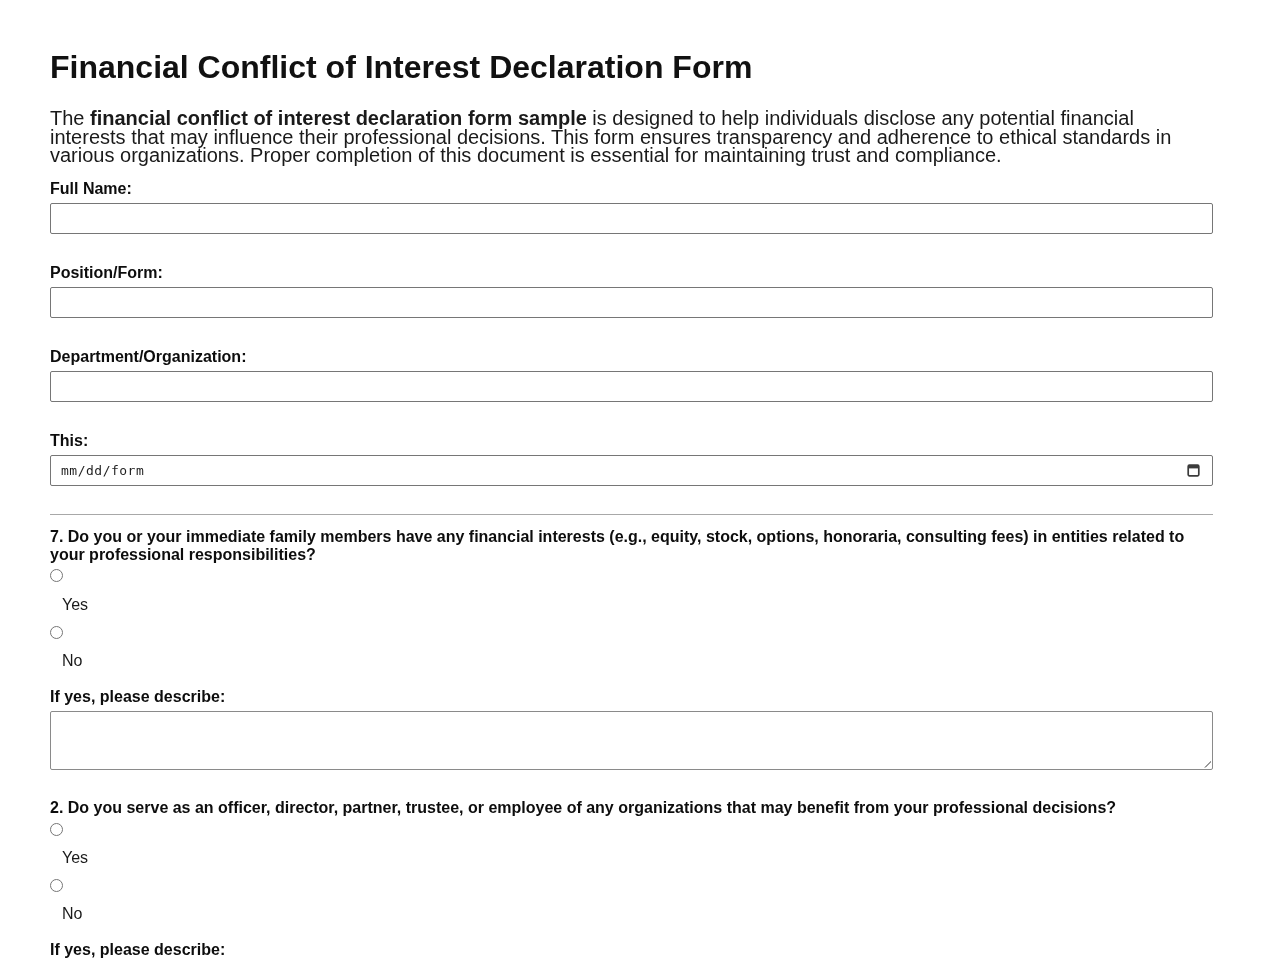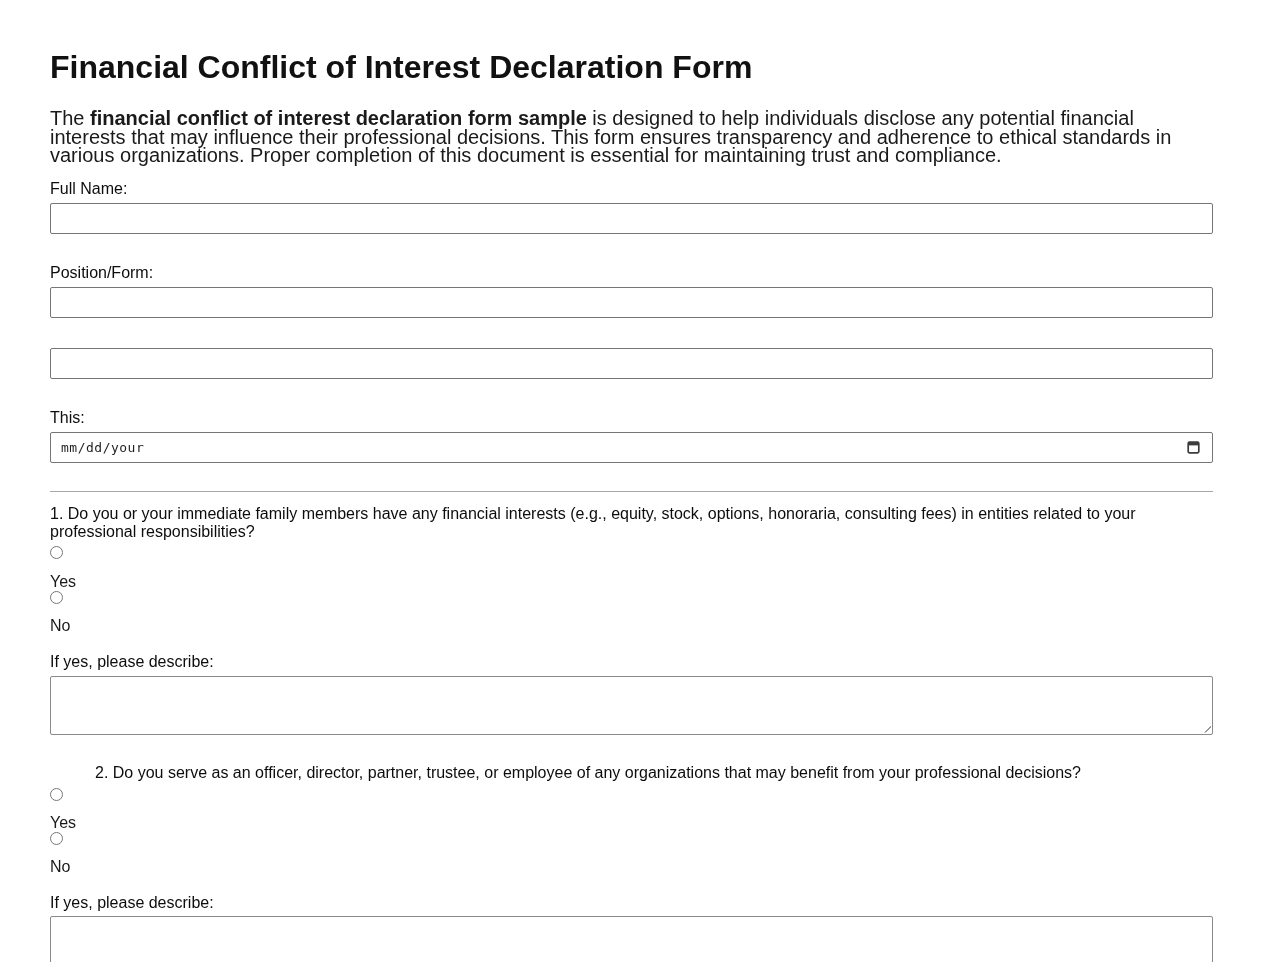"Full Name:" .field-label, .describe-label, .q-text { font-weight: normal -> bold }
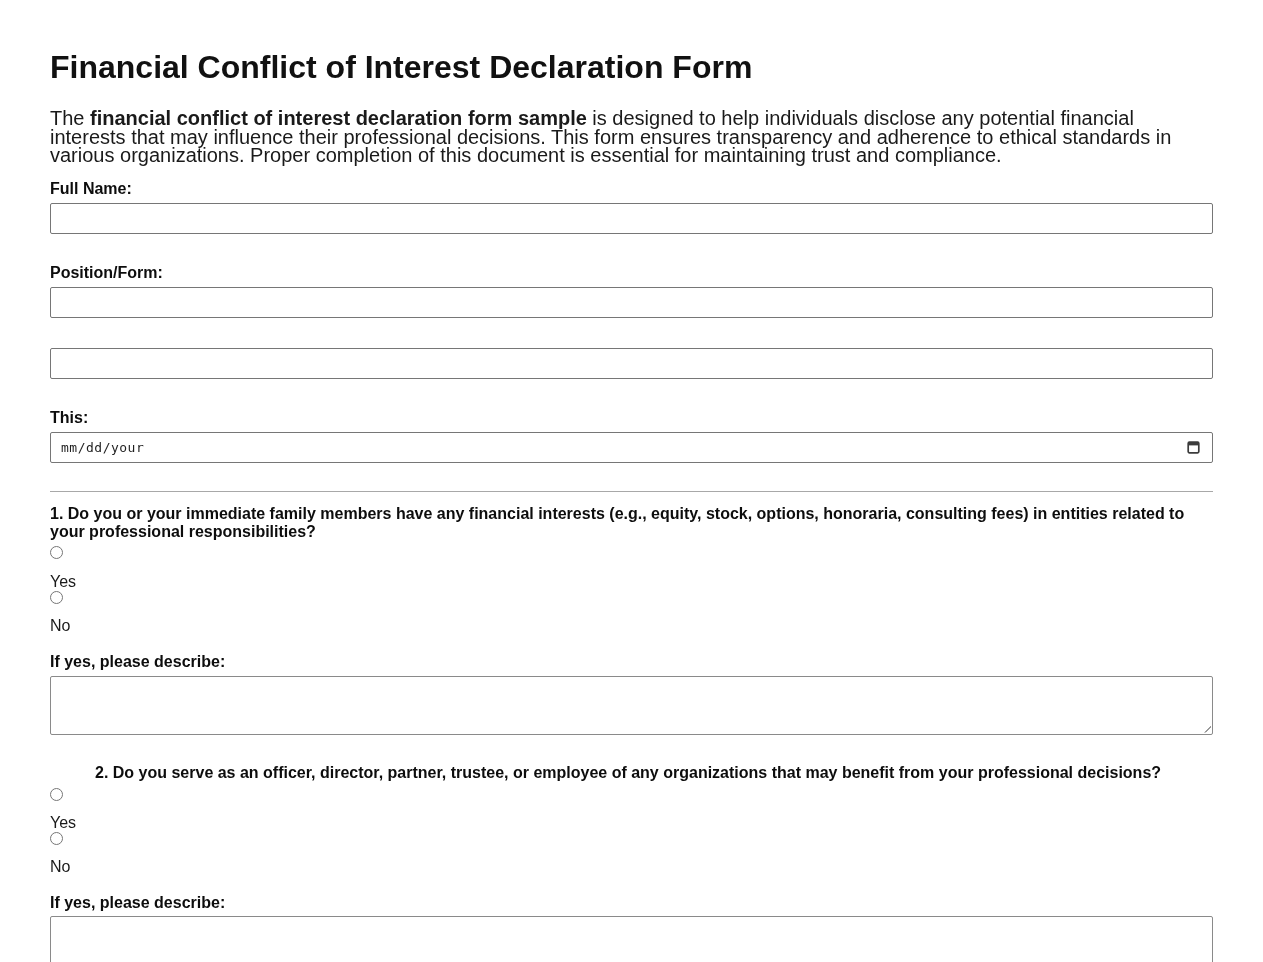"Department/Organization:" label.field-label { html: none -> <label>Department/Organization:</label> }
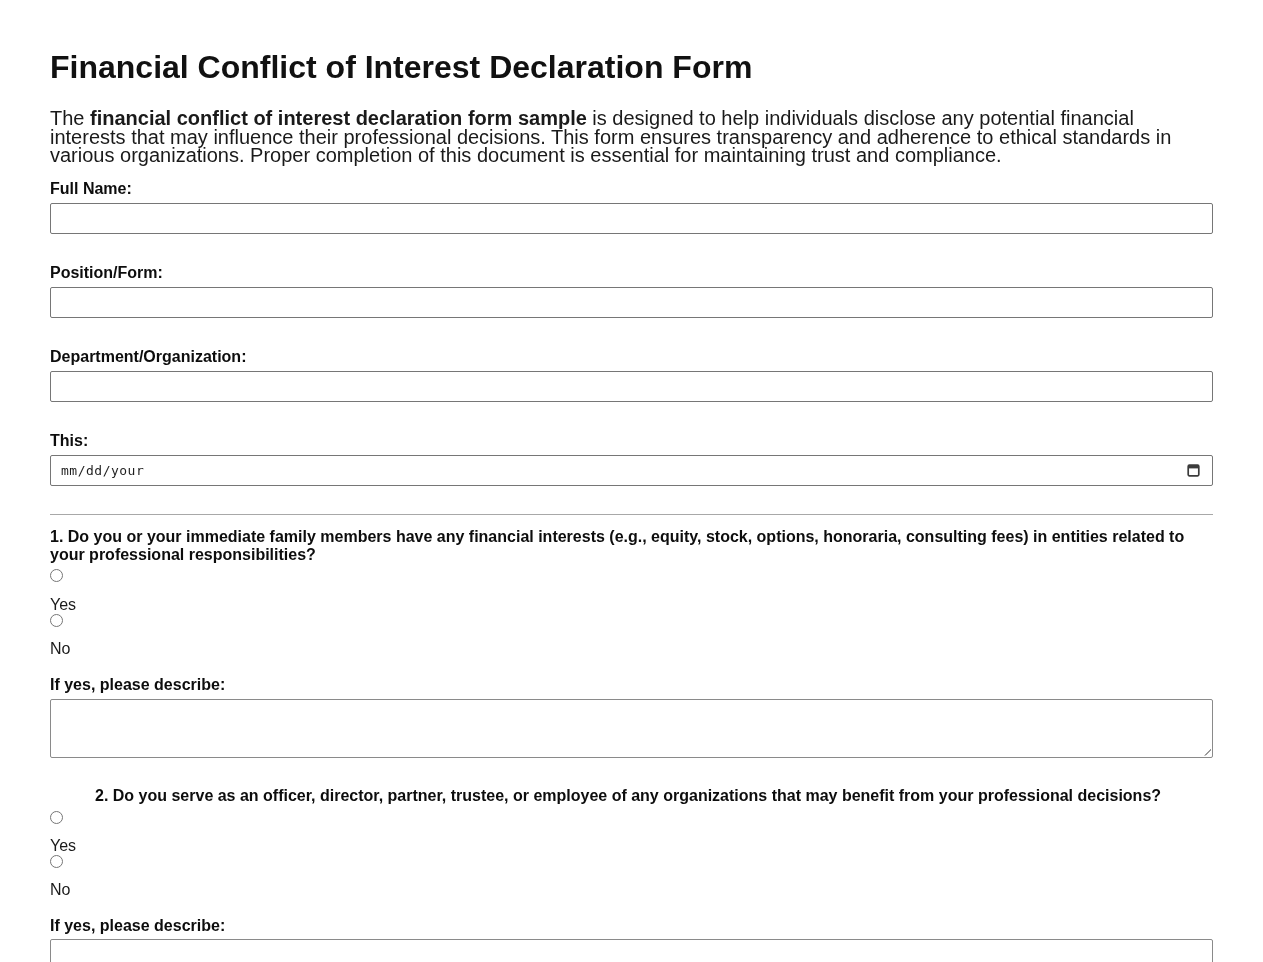"mm/dd/your" span.date-text { text: mm/dd/your -> mm/dd/form }
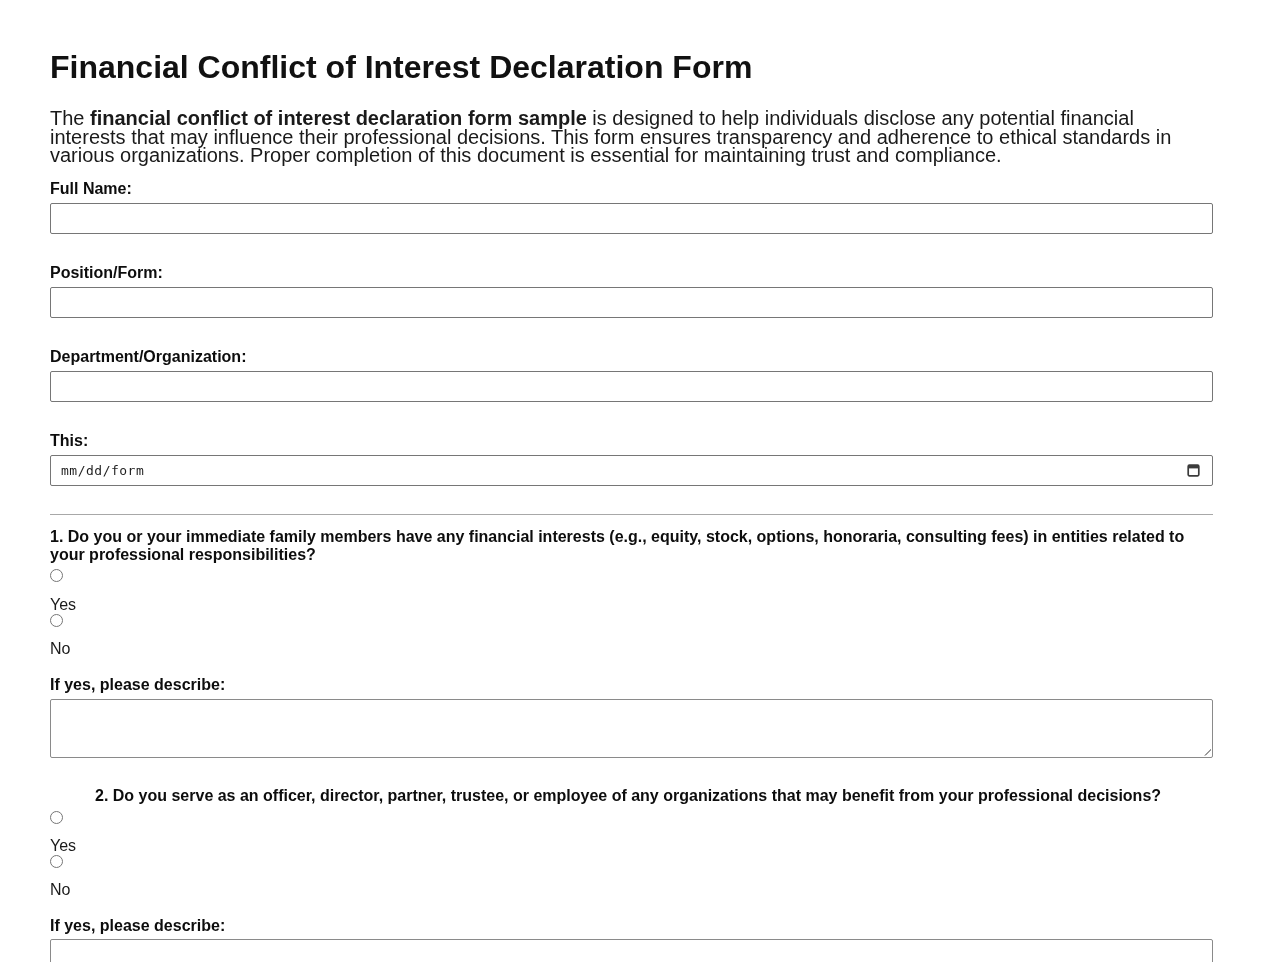"1. Do you or your" p.q-text { text: 1 -> 7 }
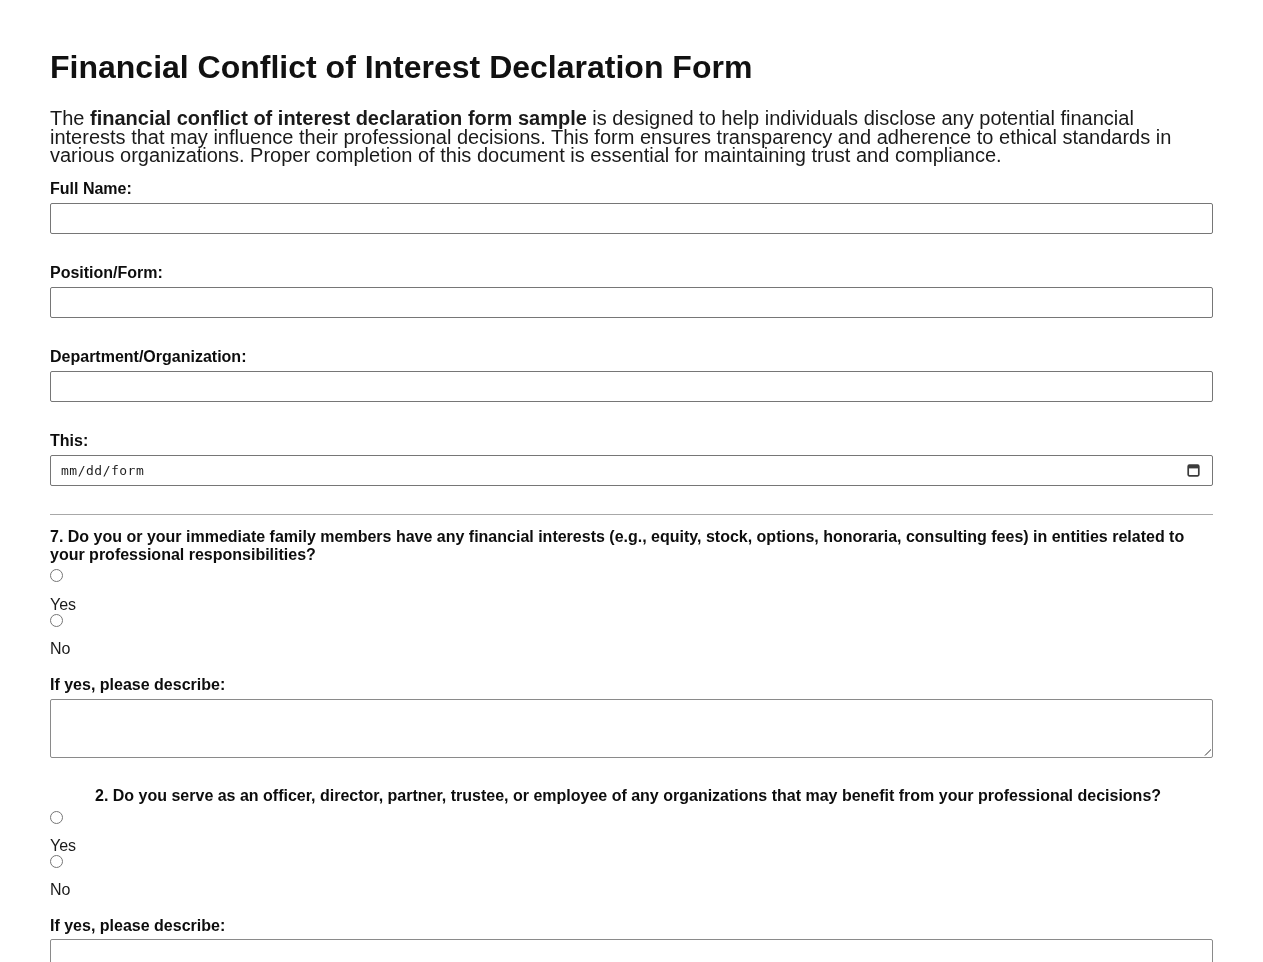"Yes" .opt { margin: 0 -> 12px }
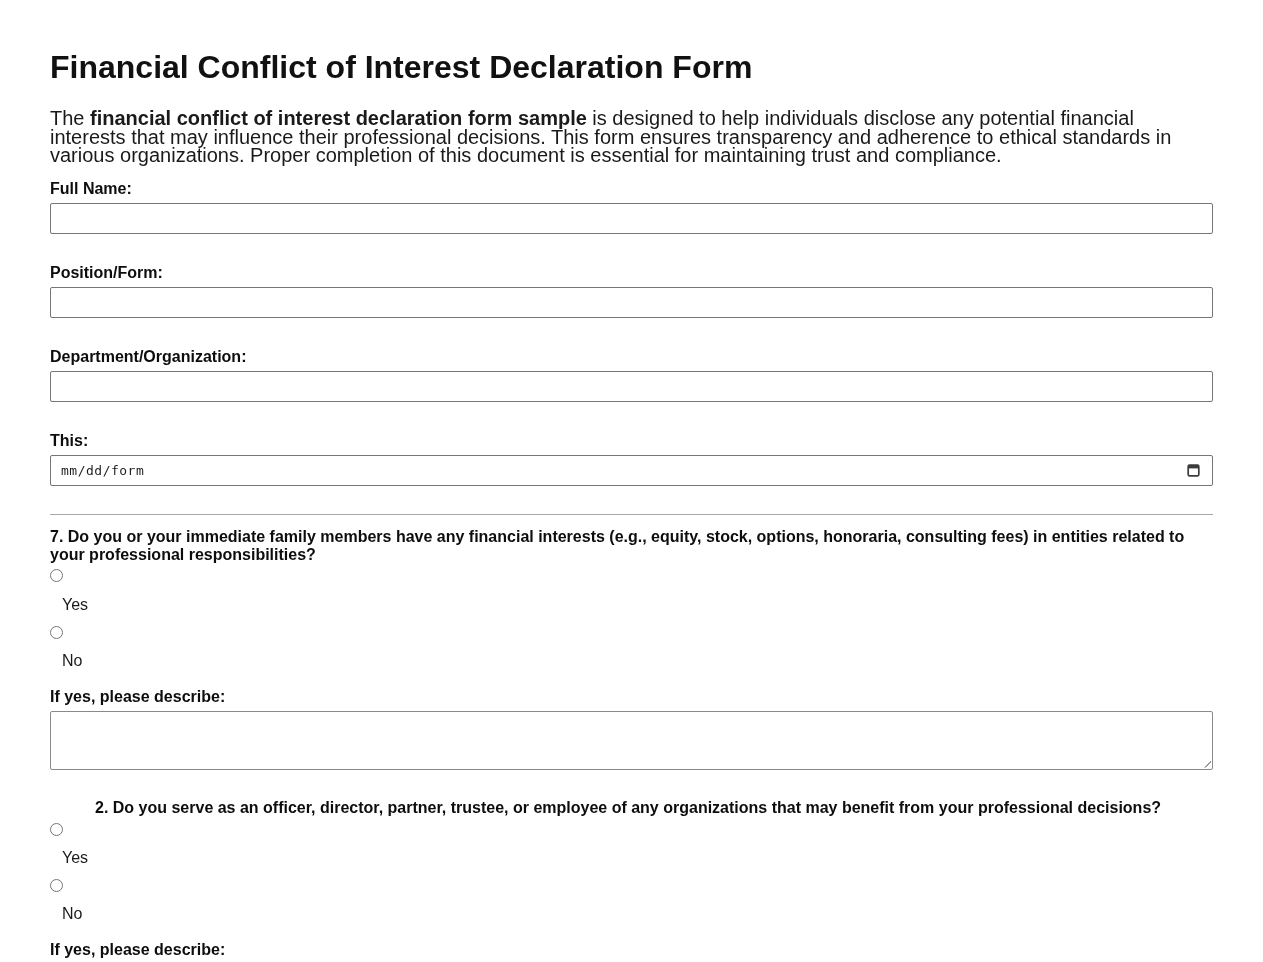"2. Do you serve as" .q-text.q2 { margin-left: 45px -> none }
